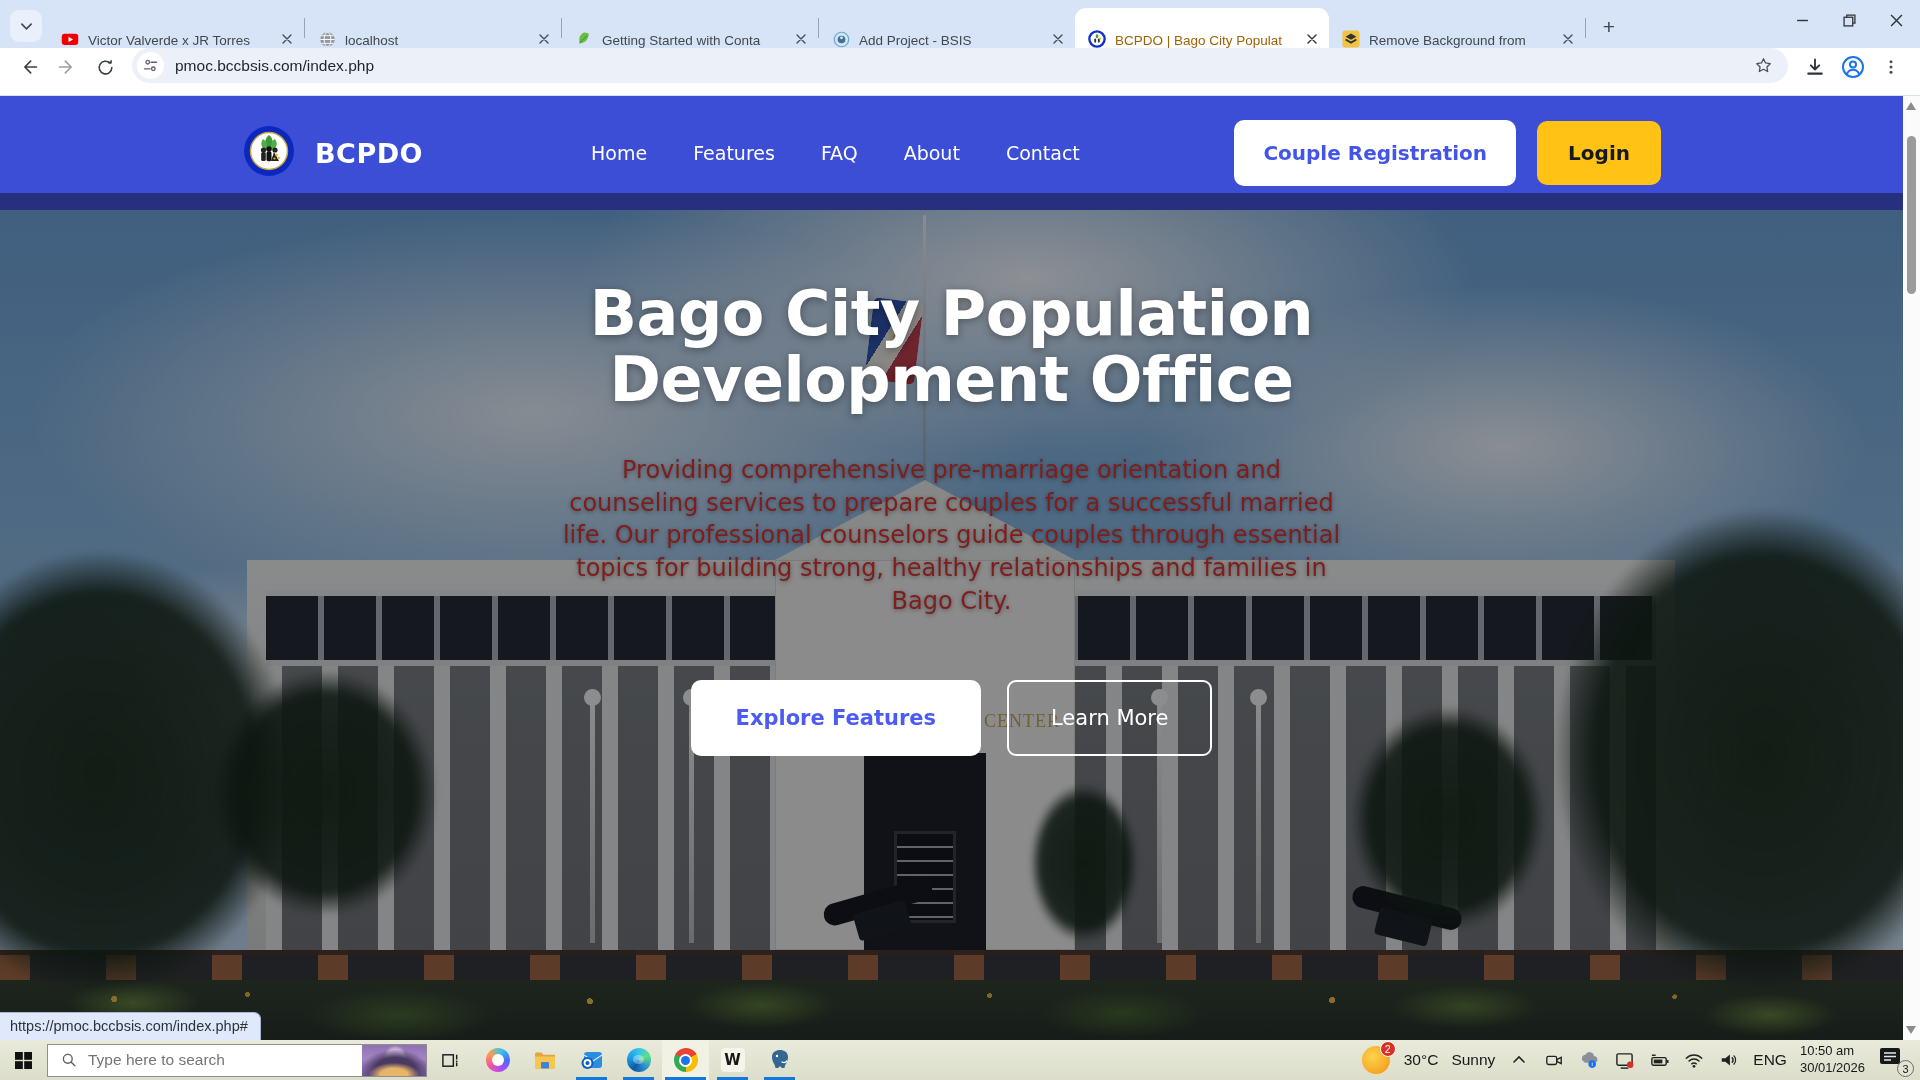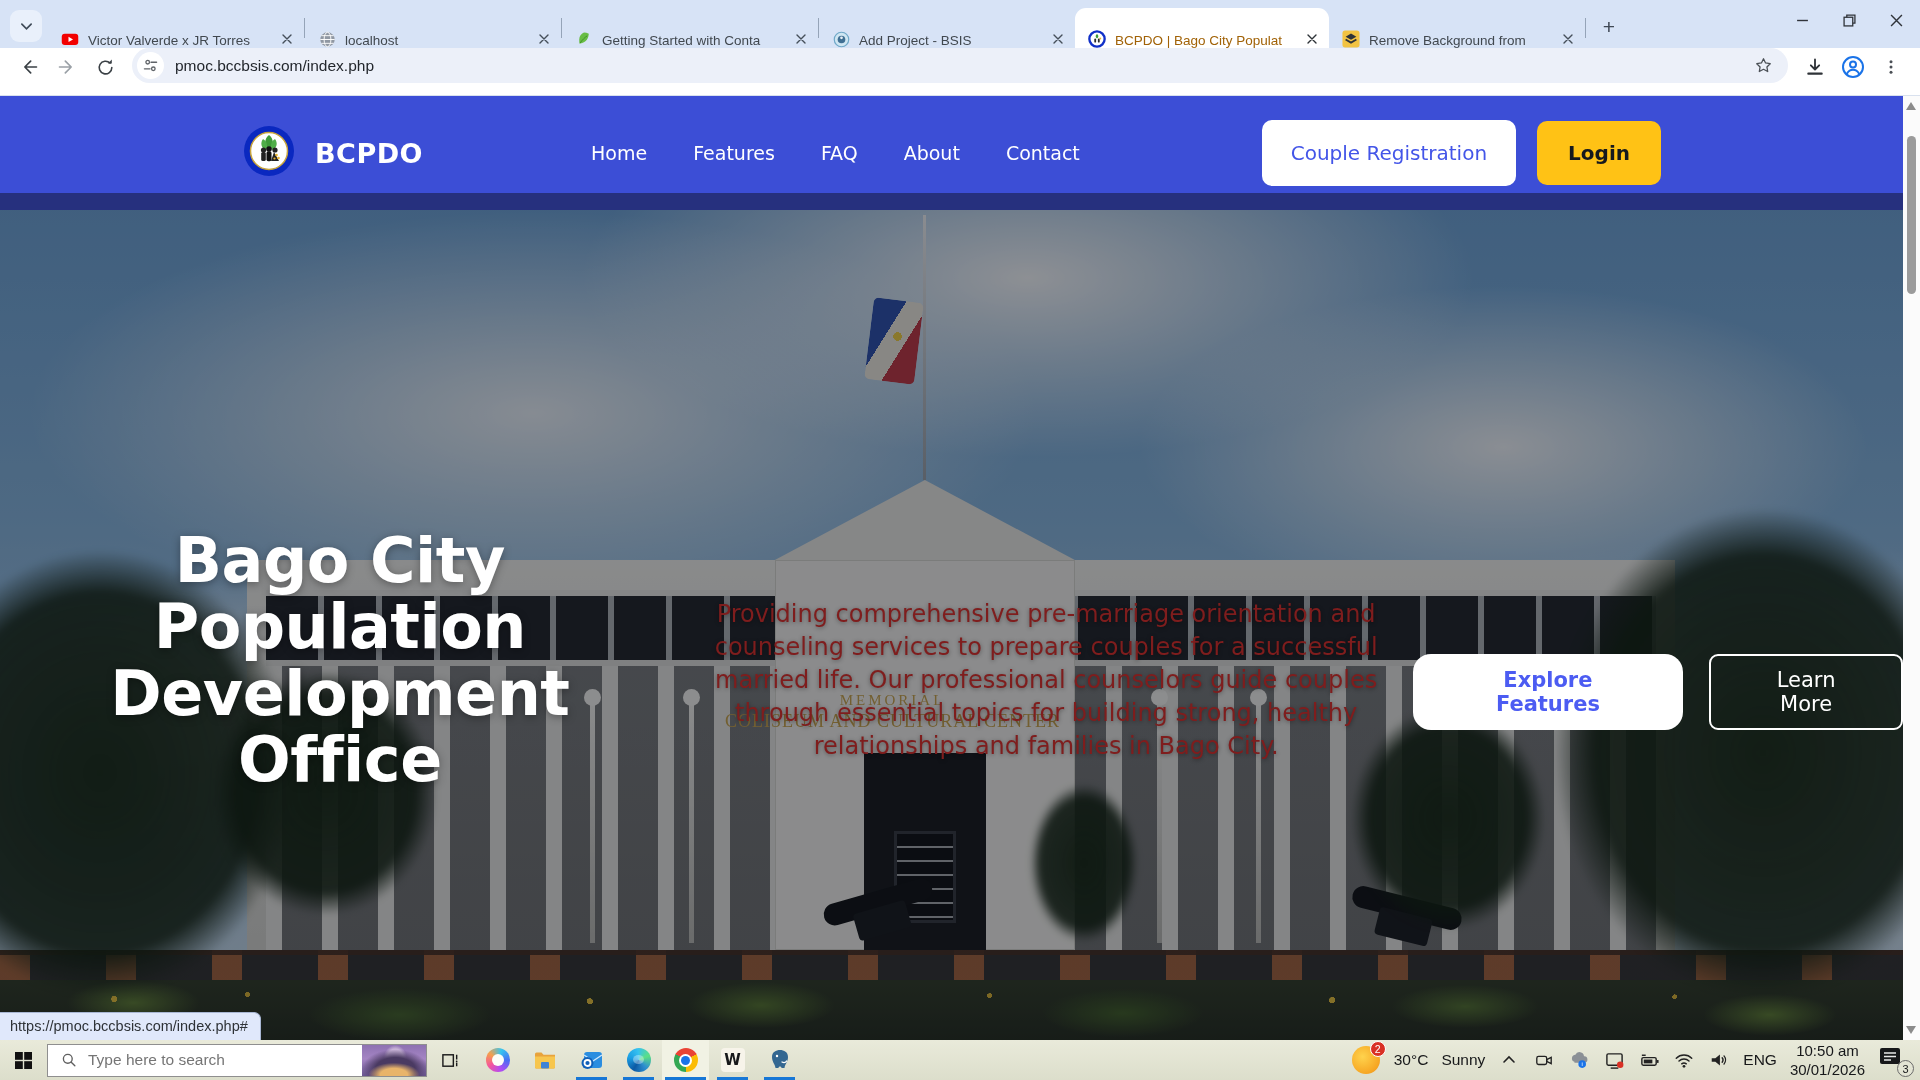"Couple Registration" .btn-couple { font-weight: 400 -> 700 }
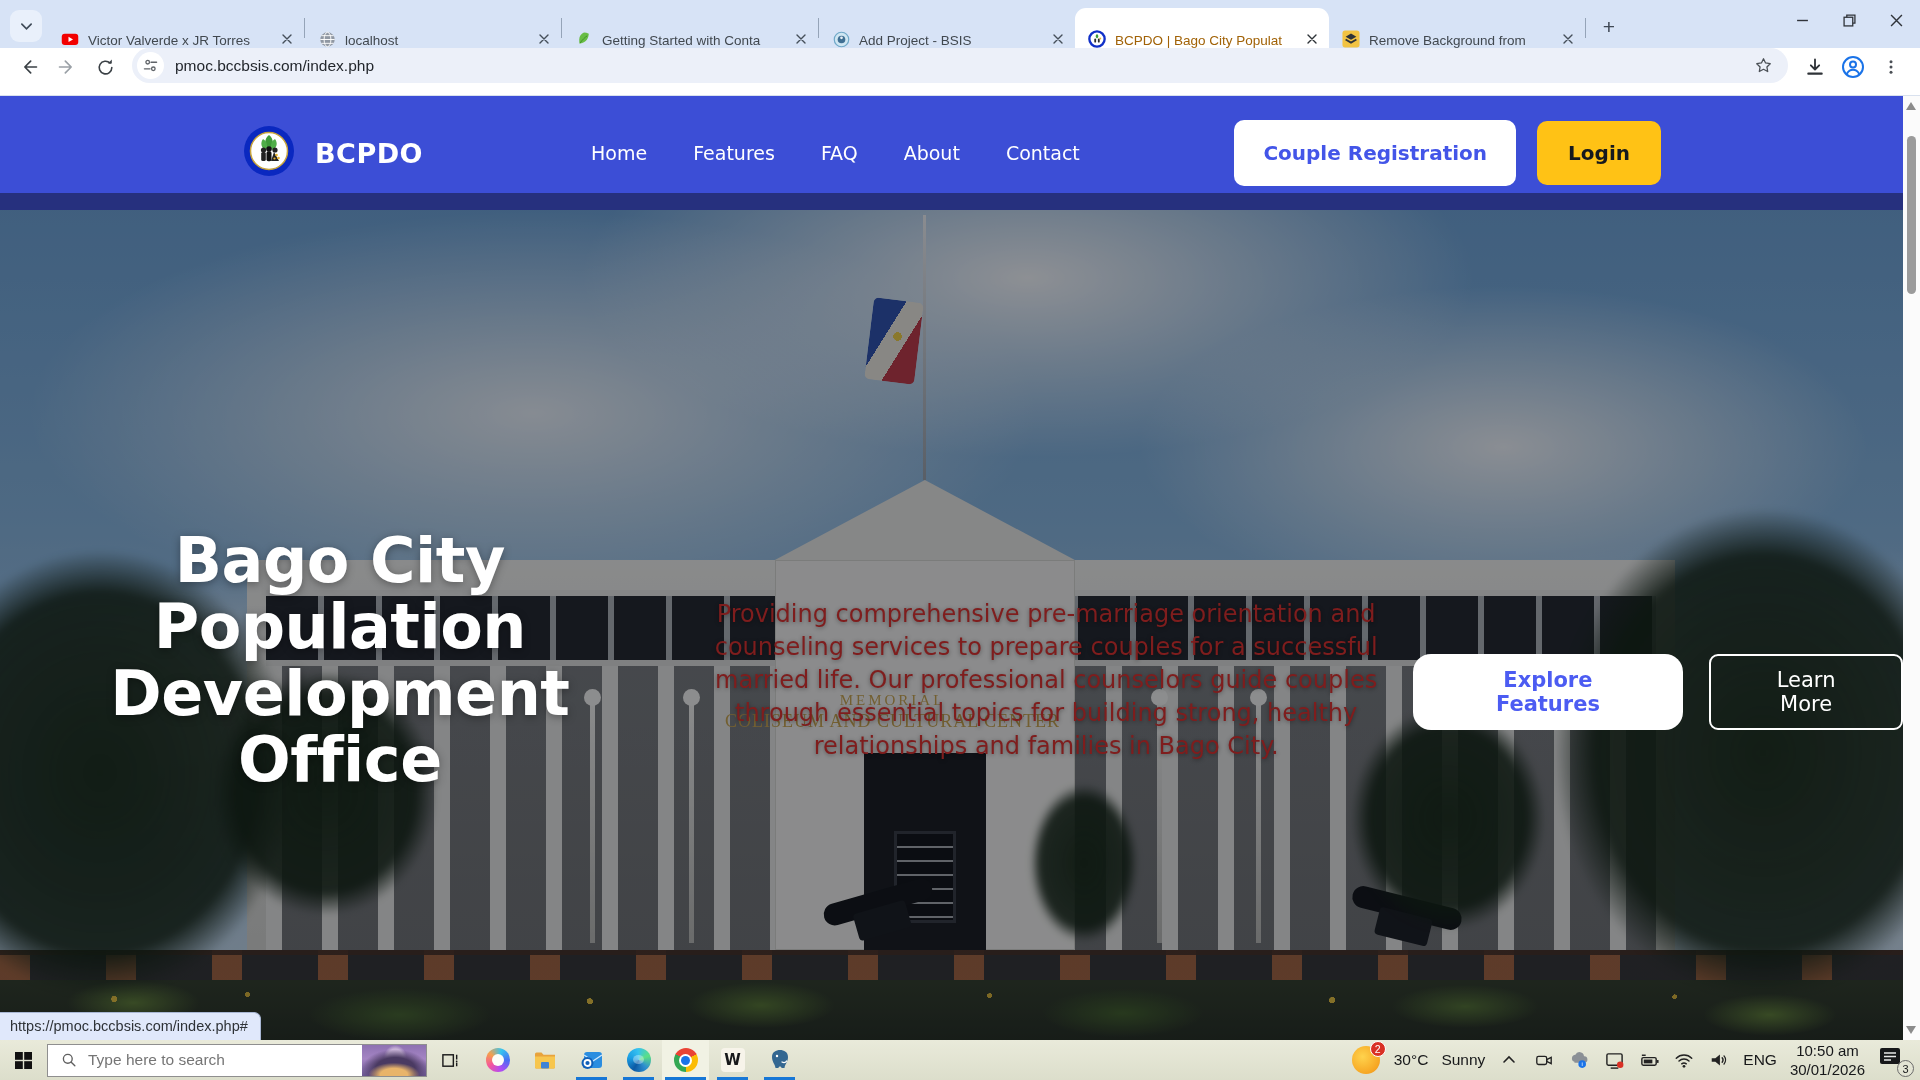"Bago City Population" .hero-content { flex-direction: none -> column }
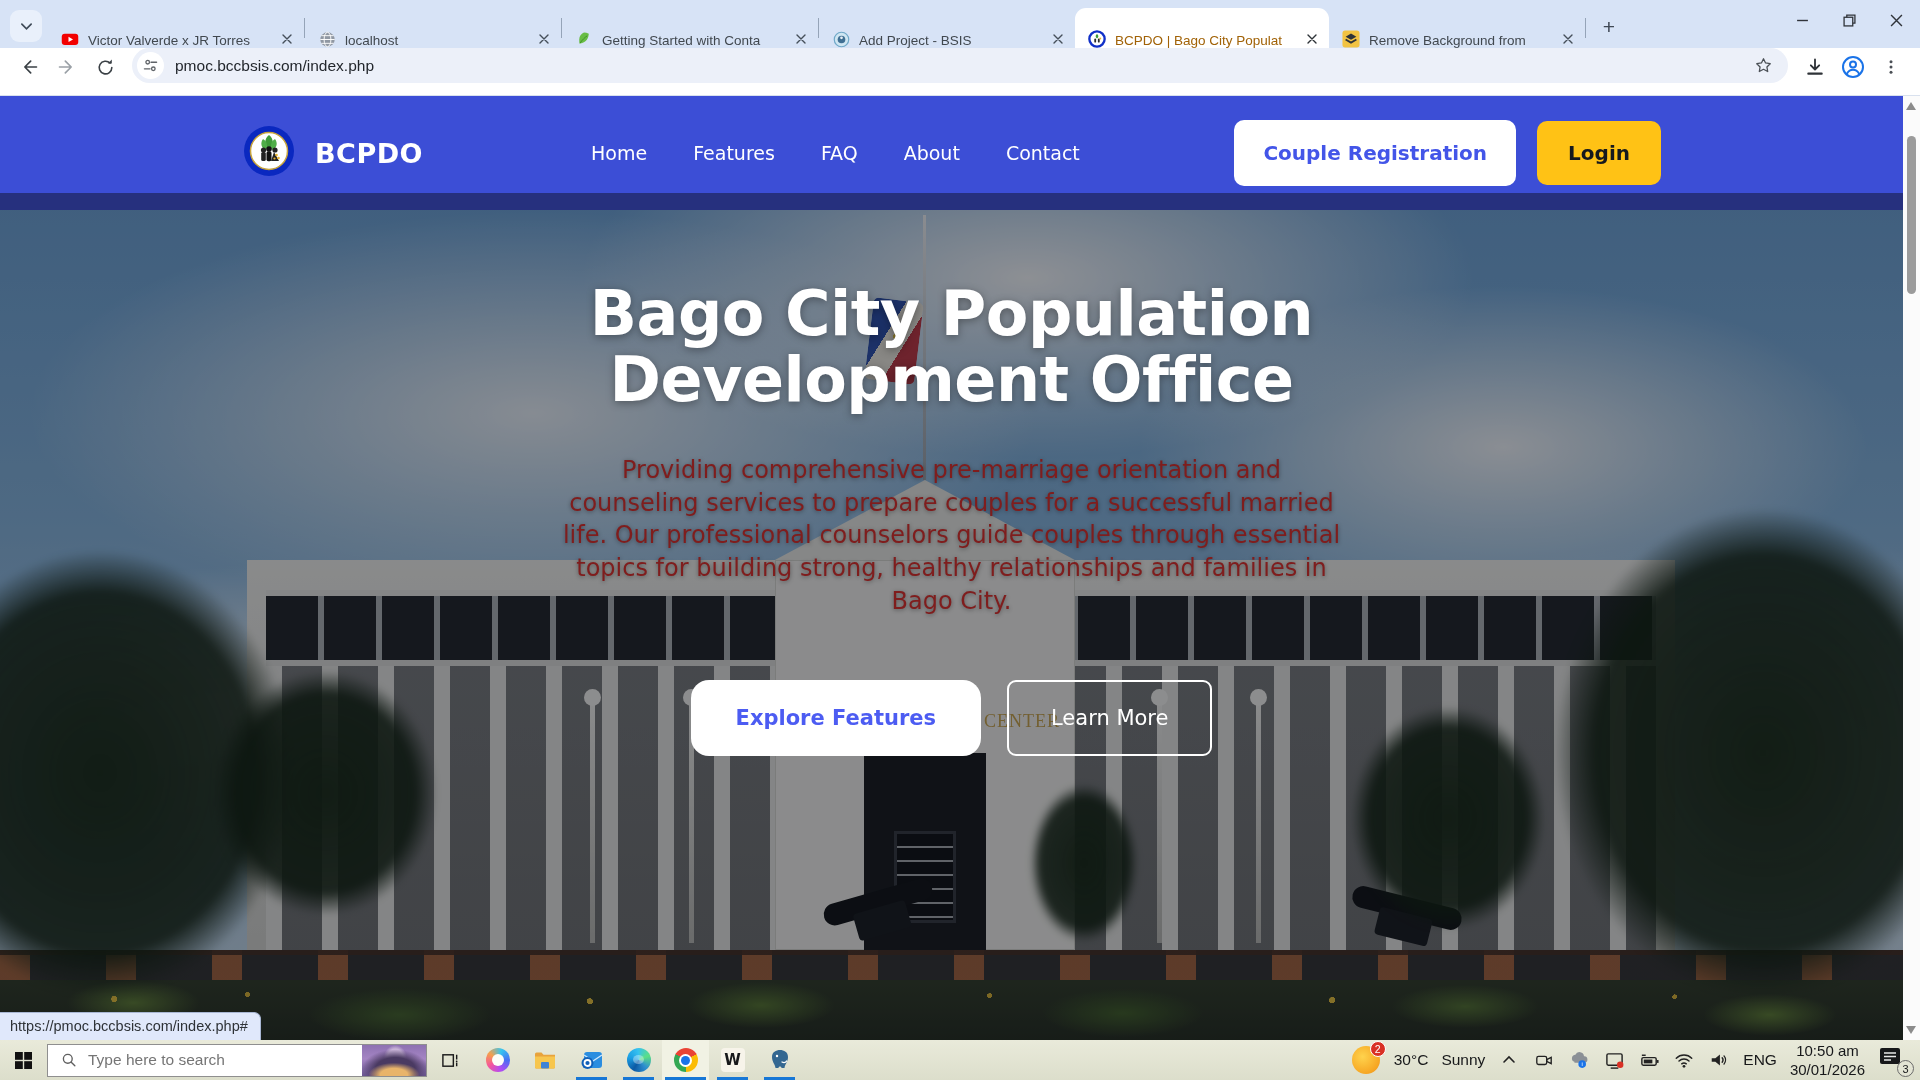"Explore Features" .btn-explore { border-radius: 18px -> 10px }
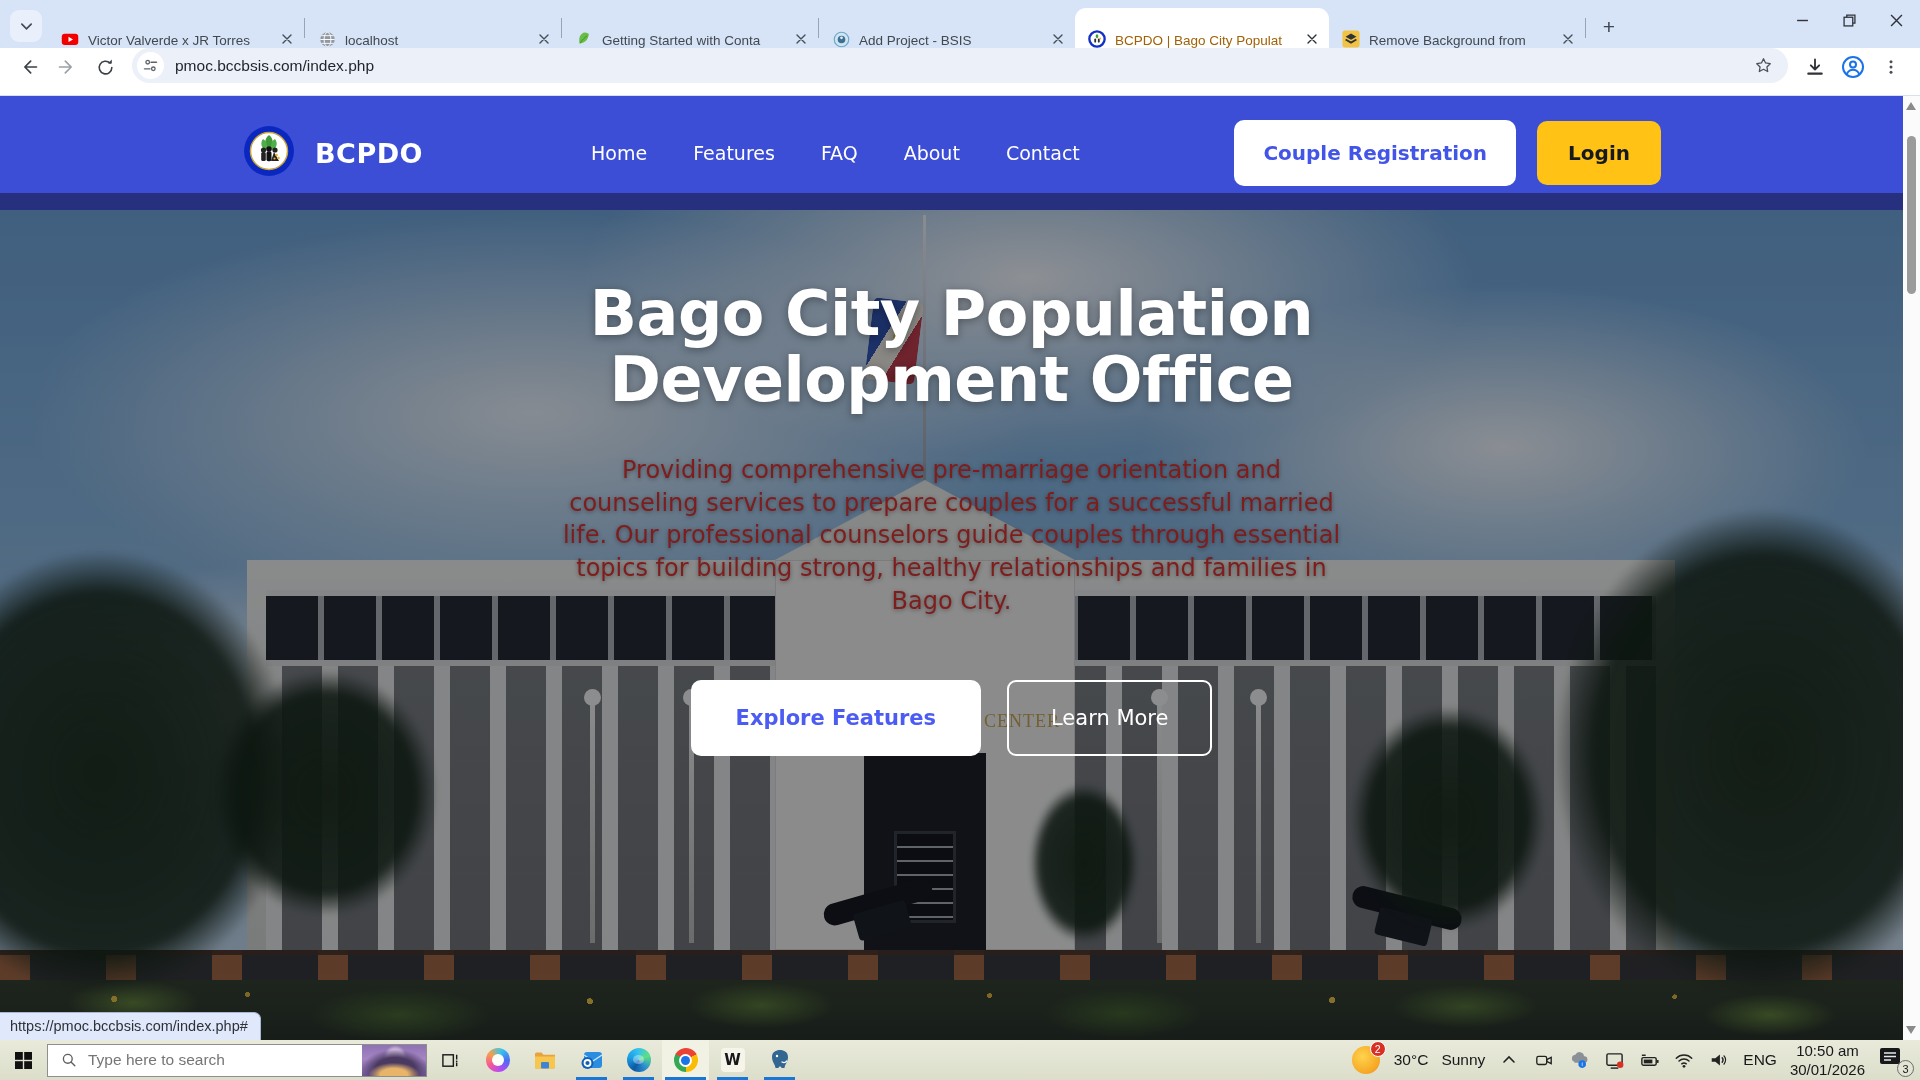"10:50 am" .clock { font-size: 15px -> 13px; text-align: center -> left }
